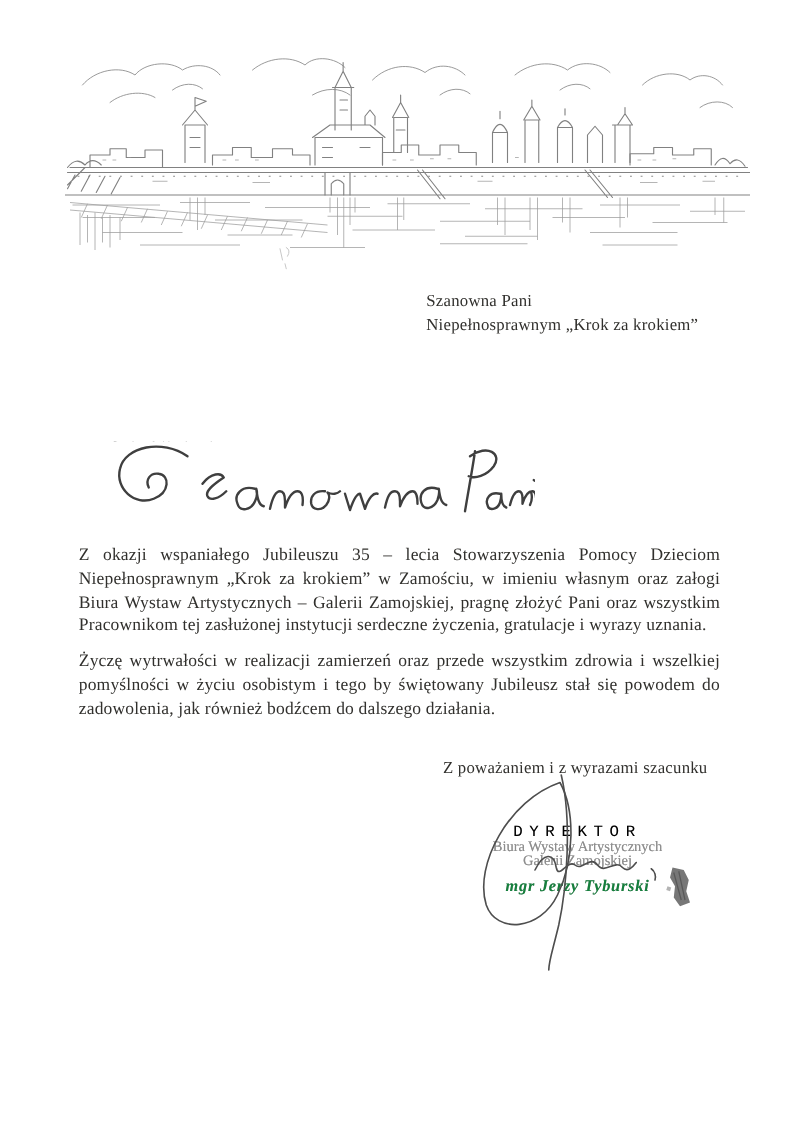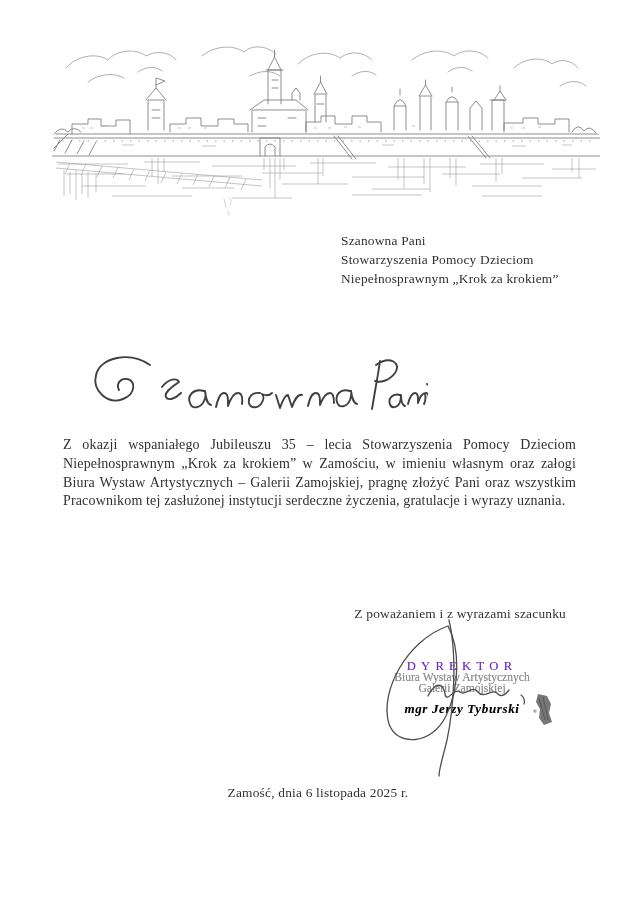"Stowarzyszenia Pomocy Dzieciom" div { html: <div>Stowarzyszenia Pomocy Dzieciom</div> -> none }
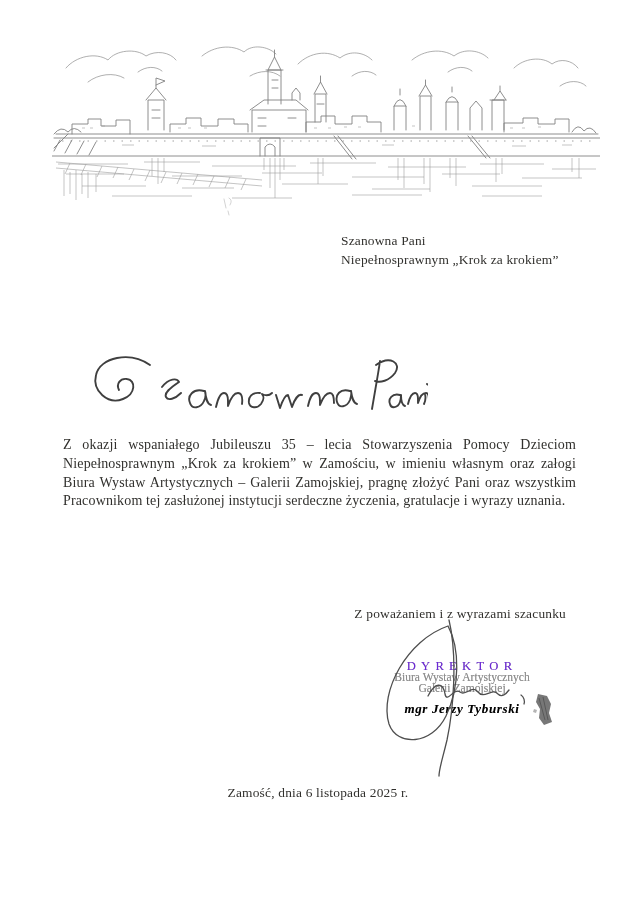"Życzę wytrwałości w realizacji zamierzeń" p { html: none -> <p>Życzę wytrwałości w realizacji zamierzeń oraz przede wszystkim zdrowia i wszelkiej pomyślności w życiu osobistym i tego by świętowany Jubileusz stał się powodem do zadowolenia, jak również bodźcem do dalszego działania.</p> }
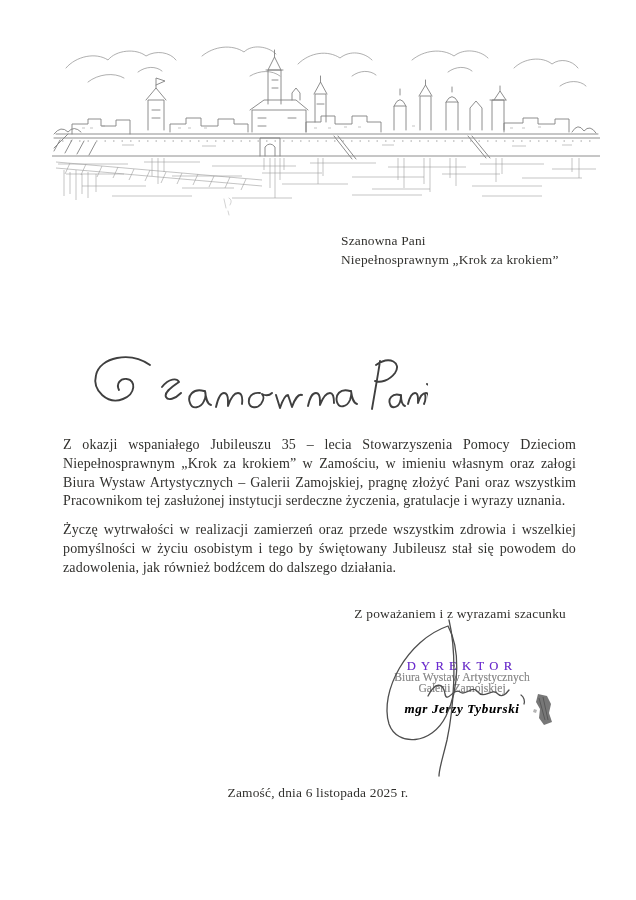"DYREKTOR" .stamp-title { color: #6d28d9 -> #000000; font-family: none -> Liberation Mono, monospace }
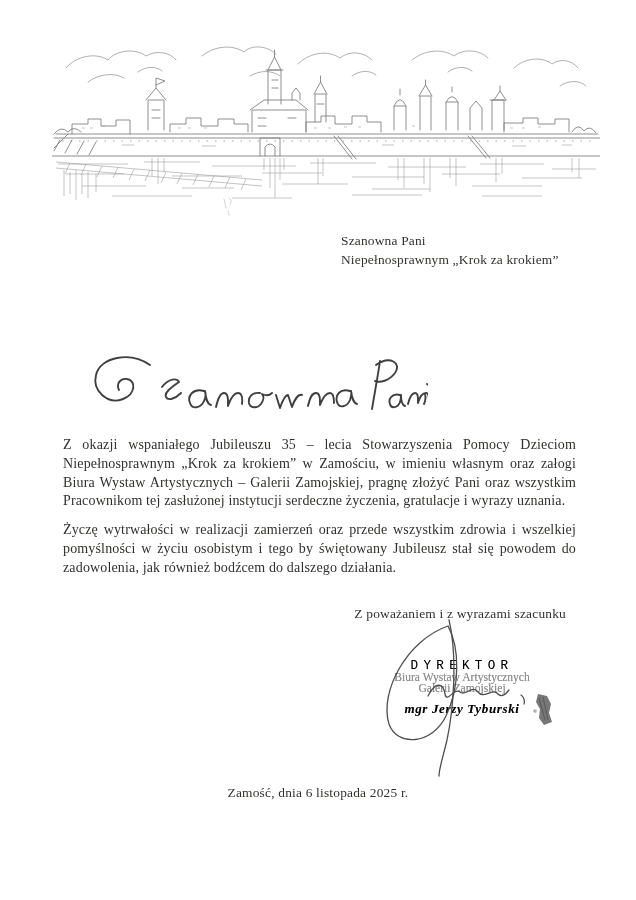"mgr Jerzy Tyburski" .stamp-name { color: #000000 -> #15803d }
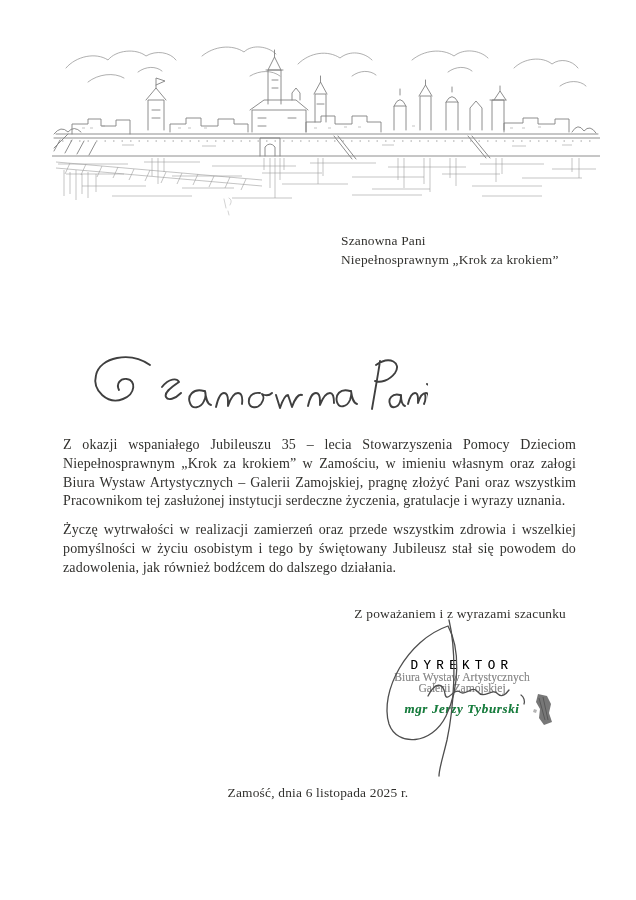"Zamość, dnia 6 listopada 2025" div.date-line { html: <div>Zamość, dnia 6 listopada 2025 r.</div> -> none }
